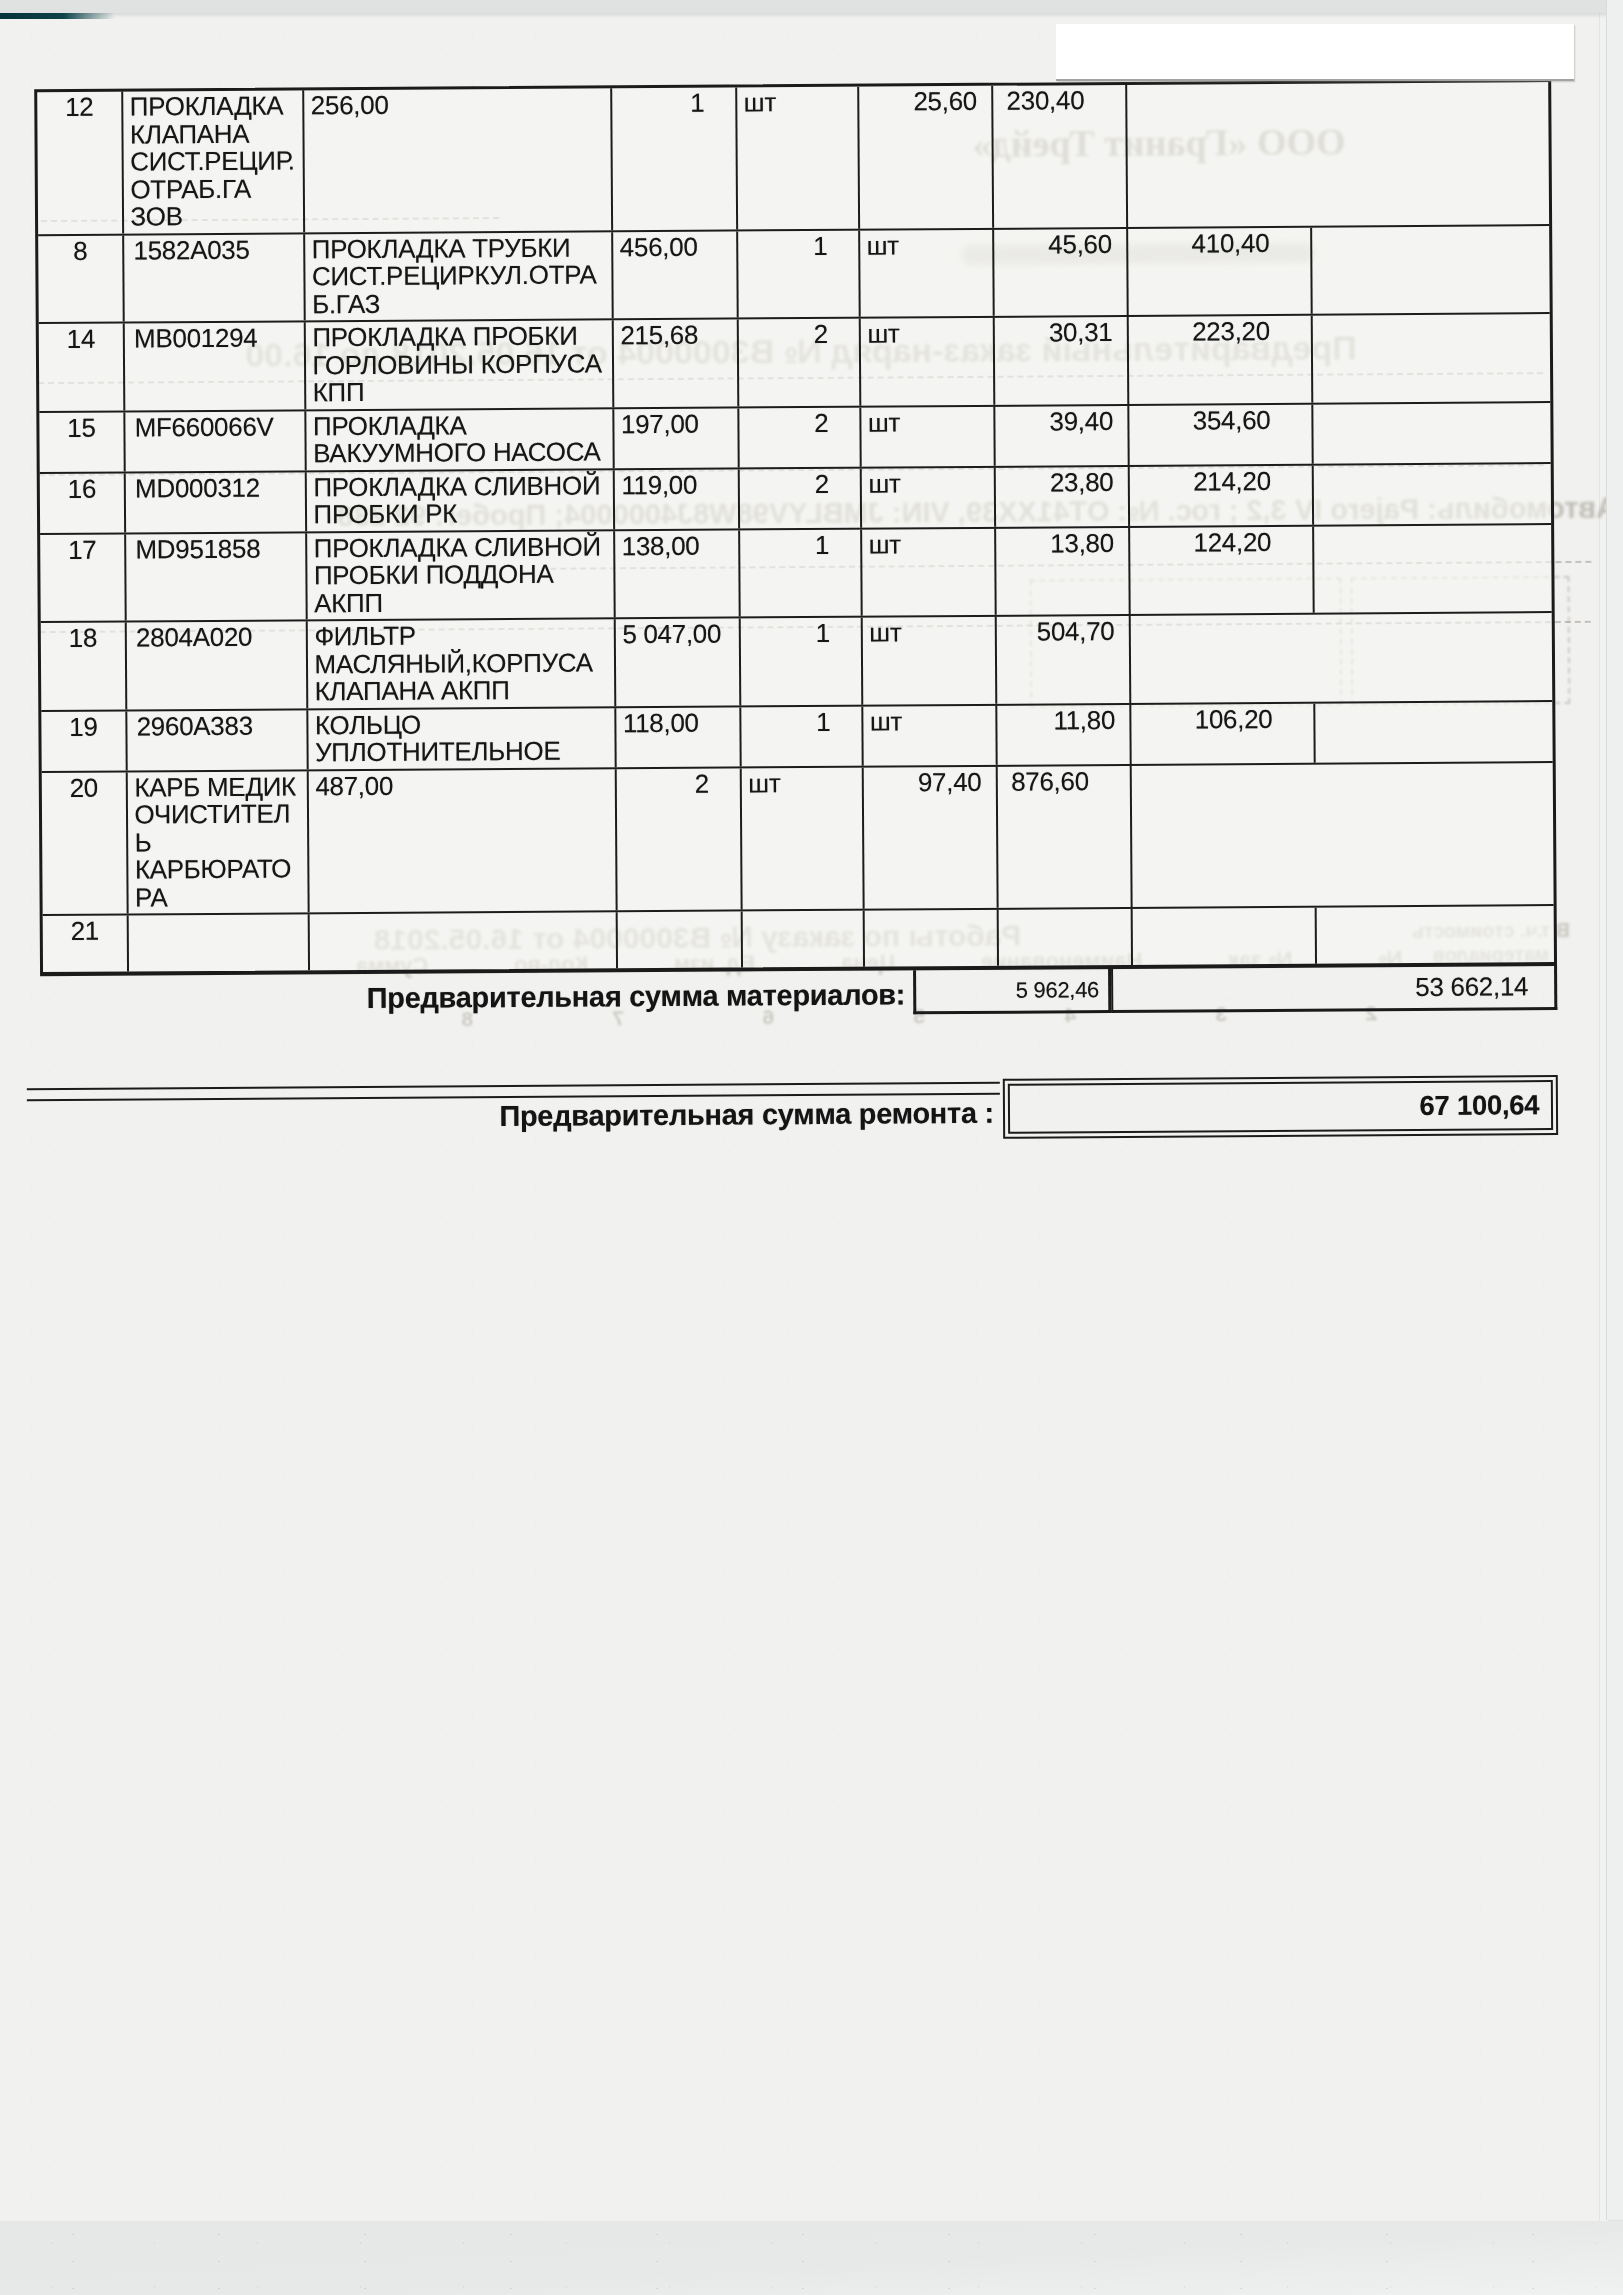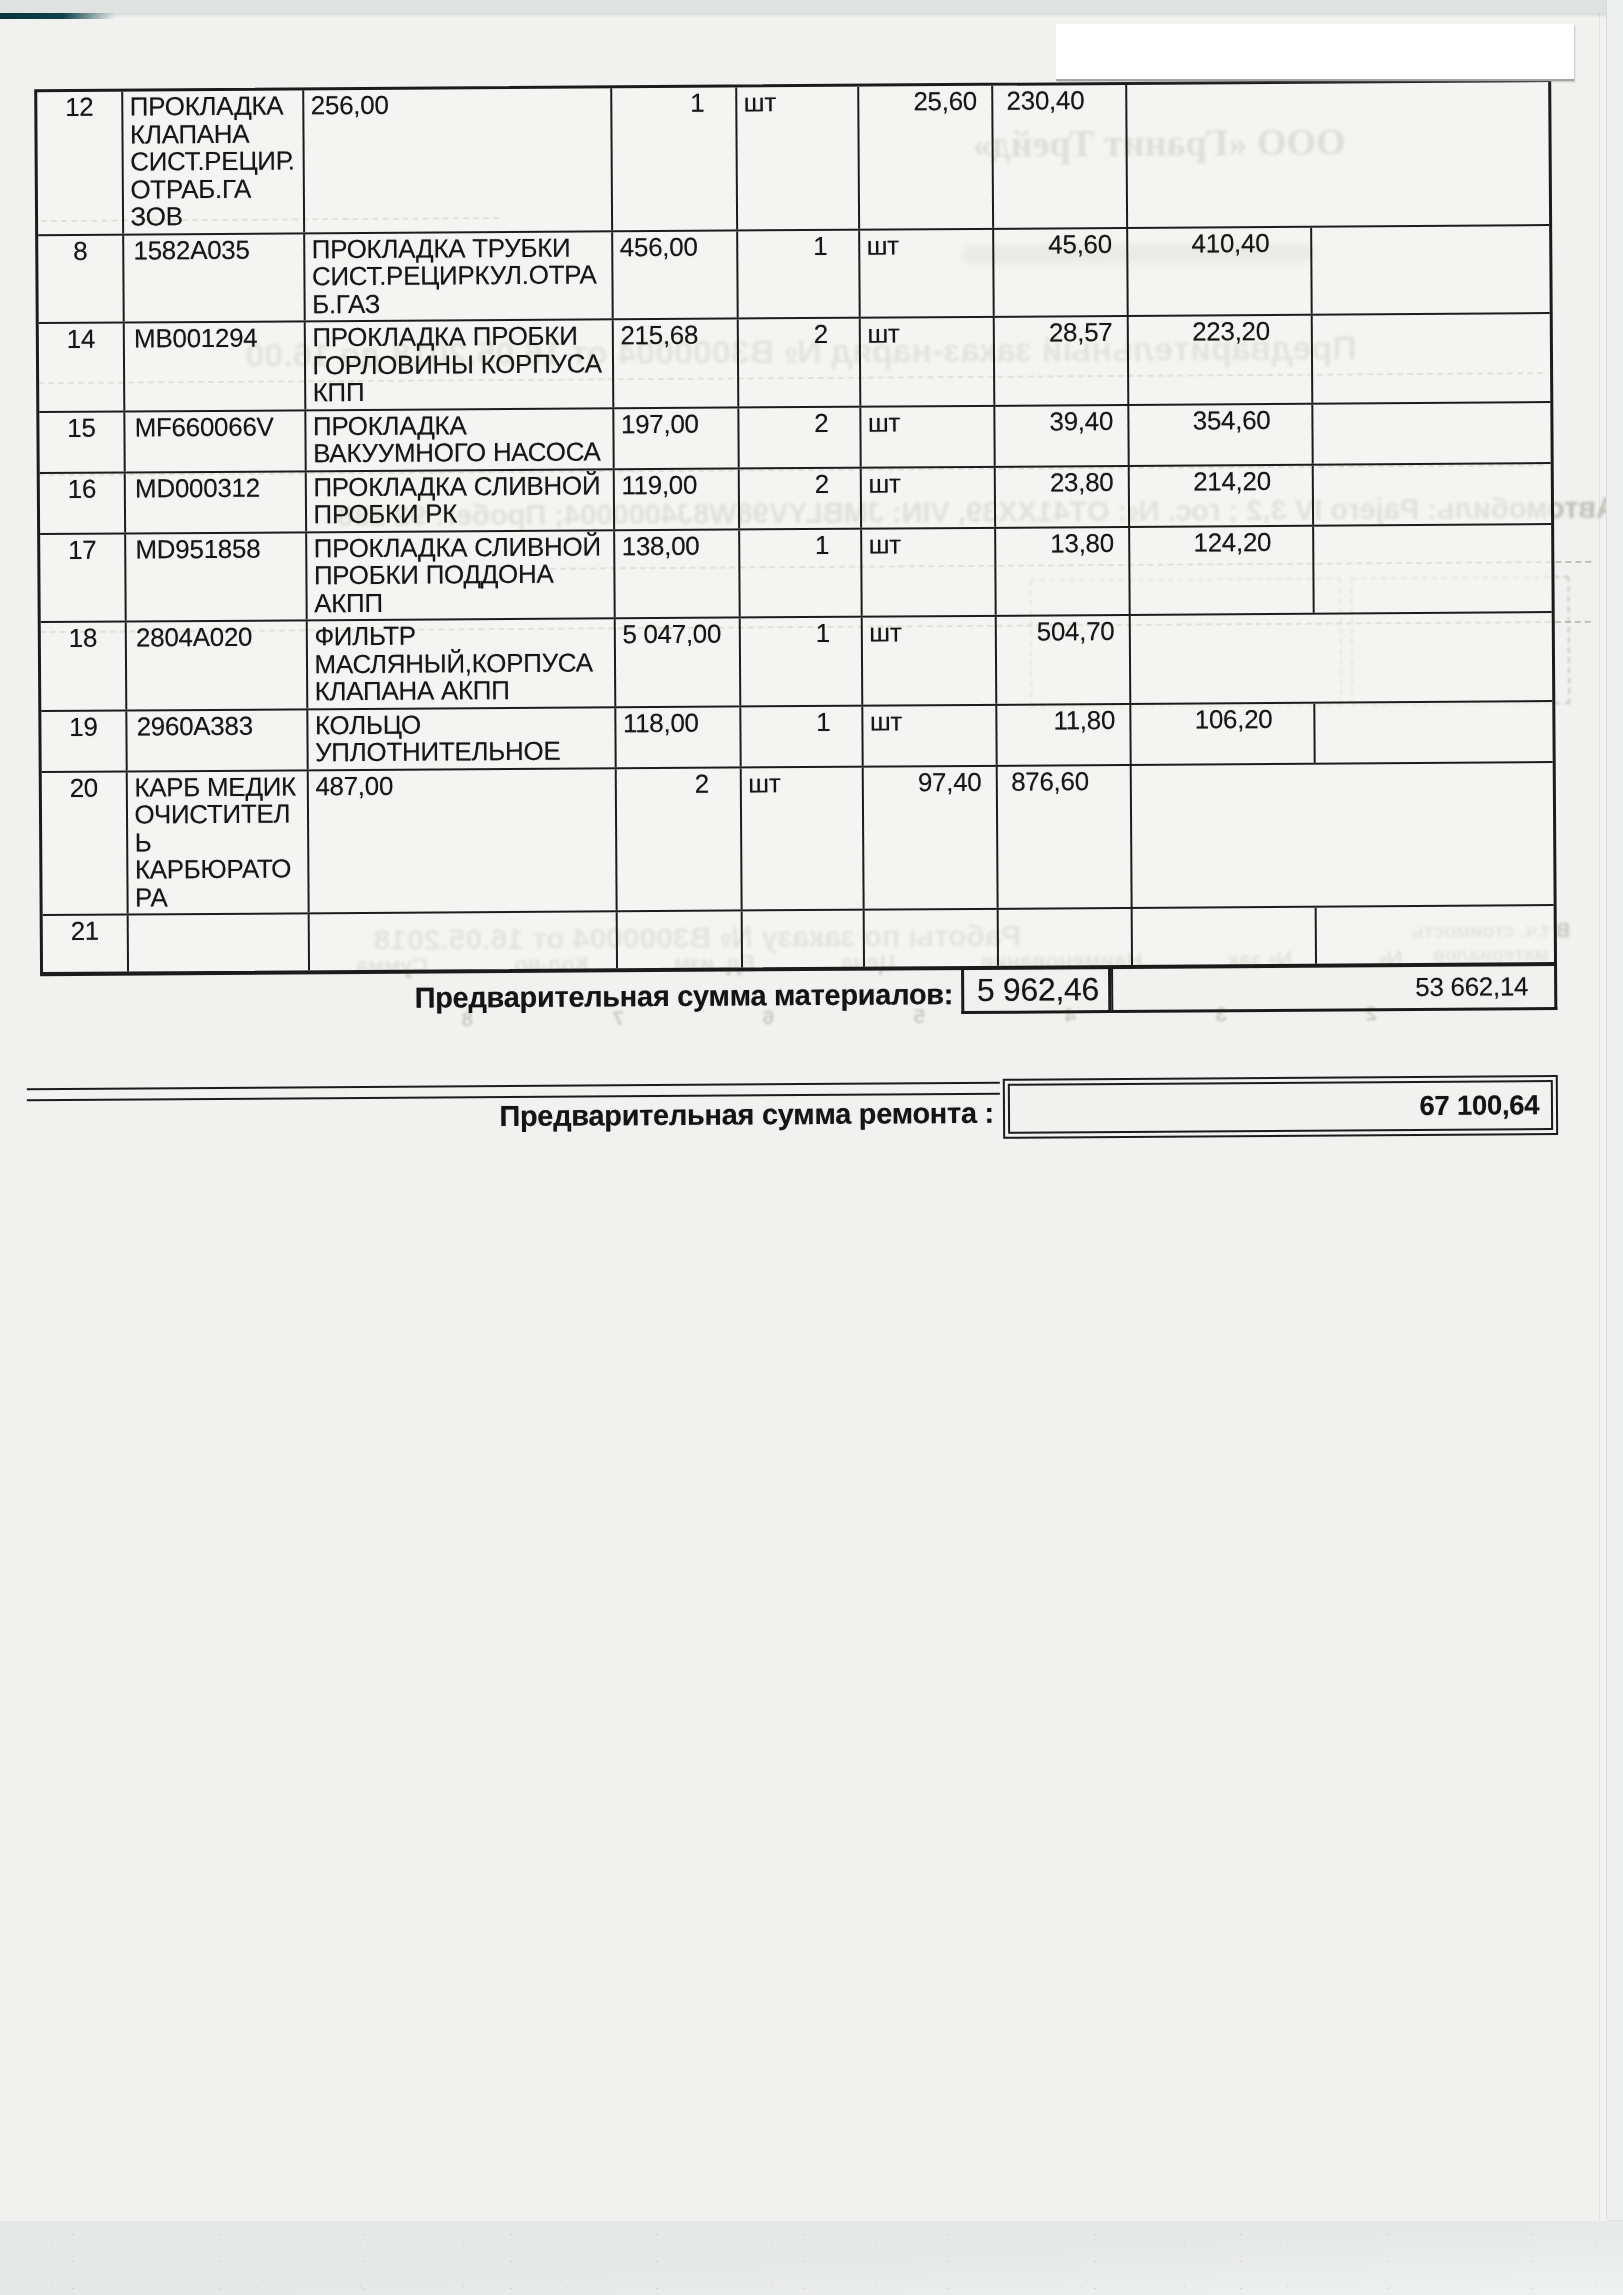"28,57" div.cell { text: 28,57 -> 30,31 }
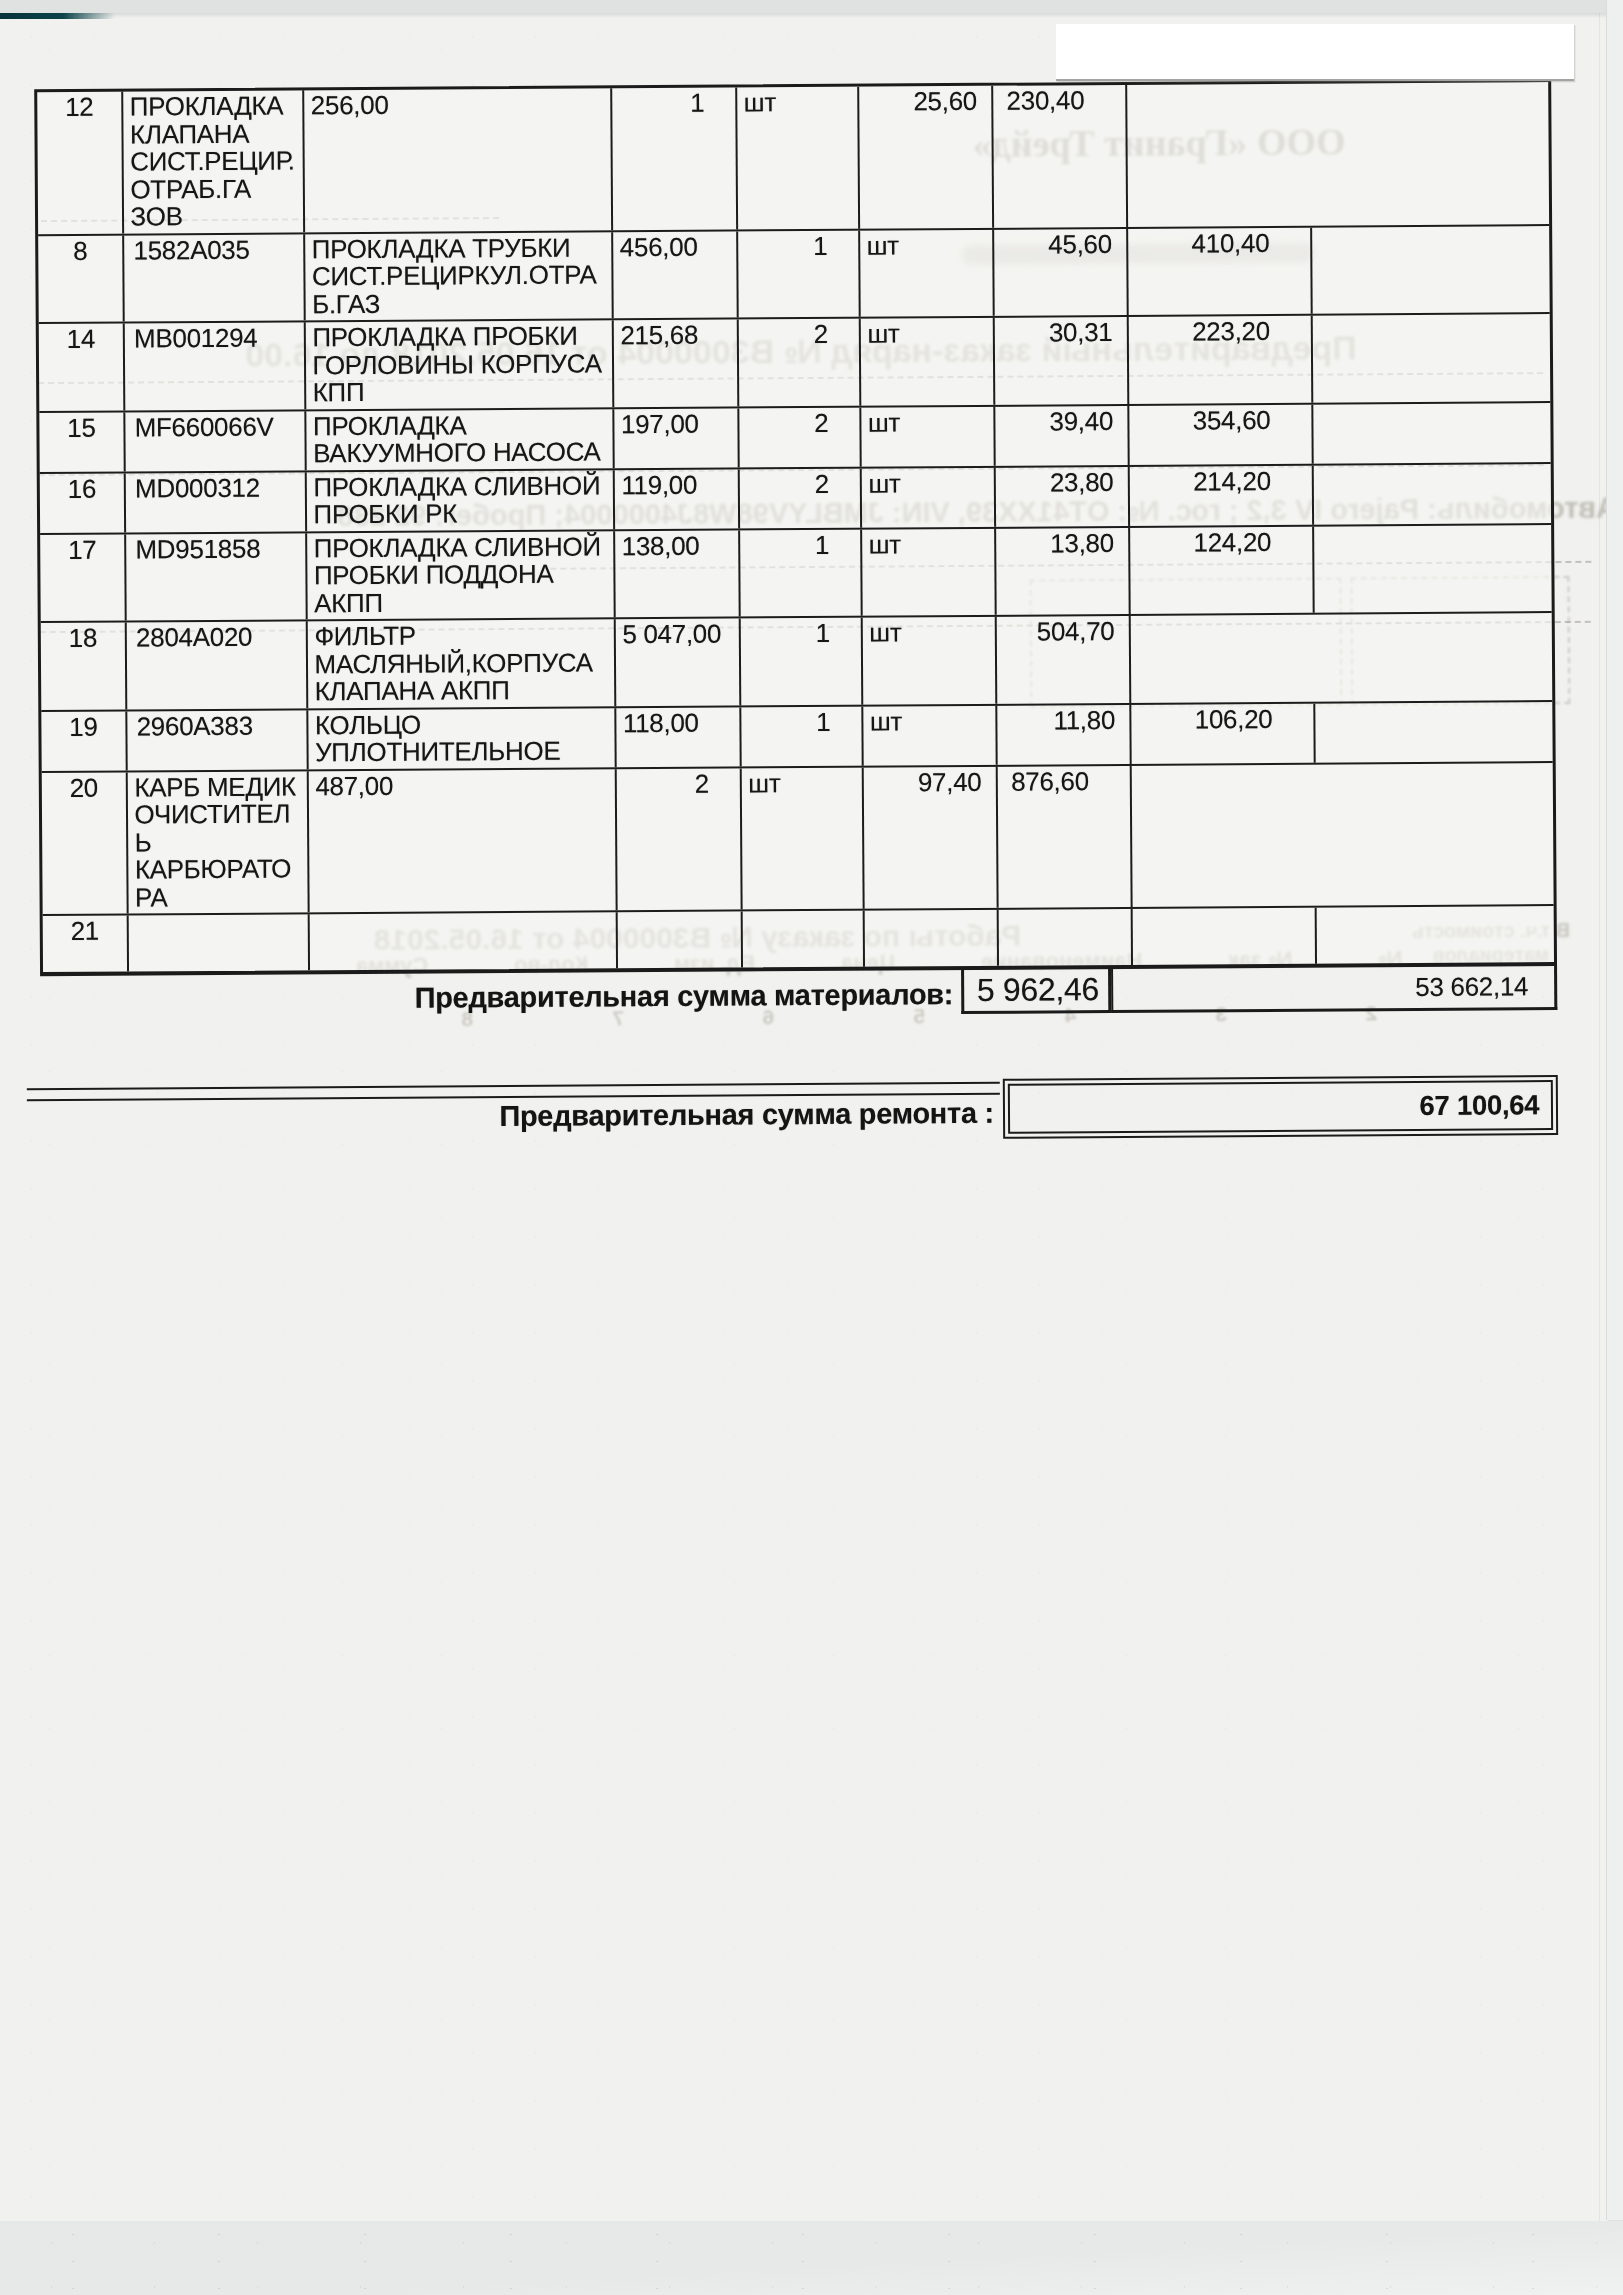"5 962,46" .tm-box1 { font-size: 32px -> 22px; padding-left: none -> 48px }
